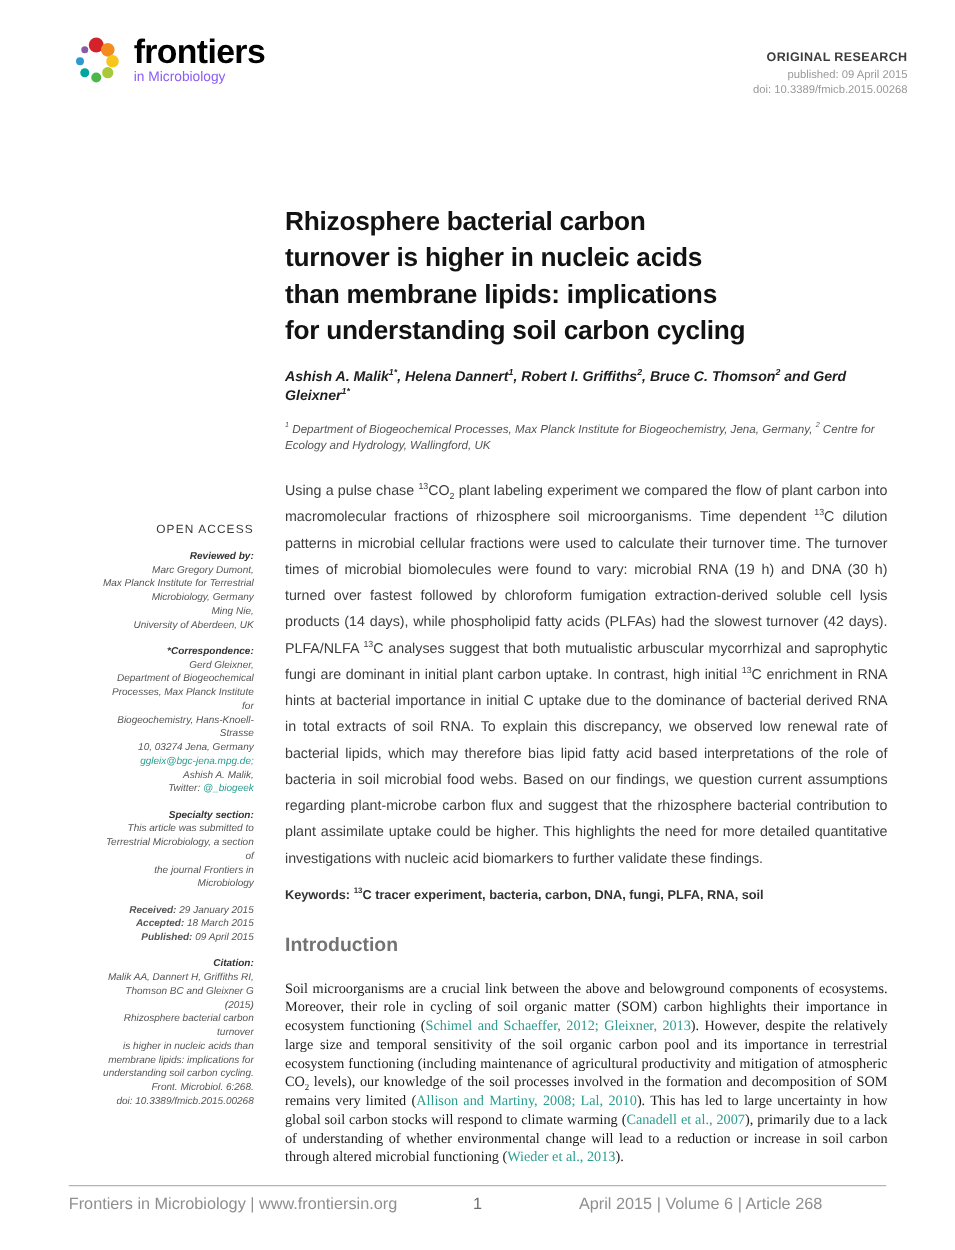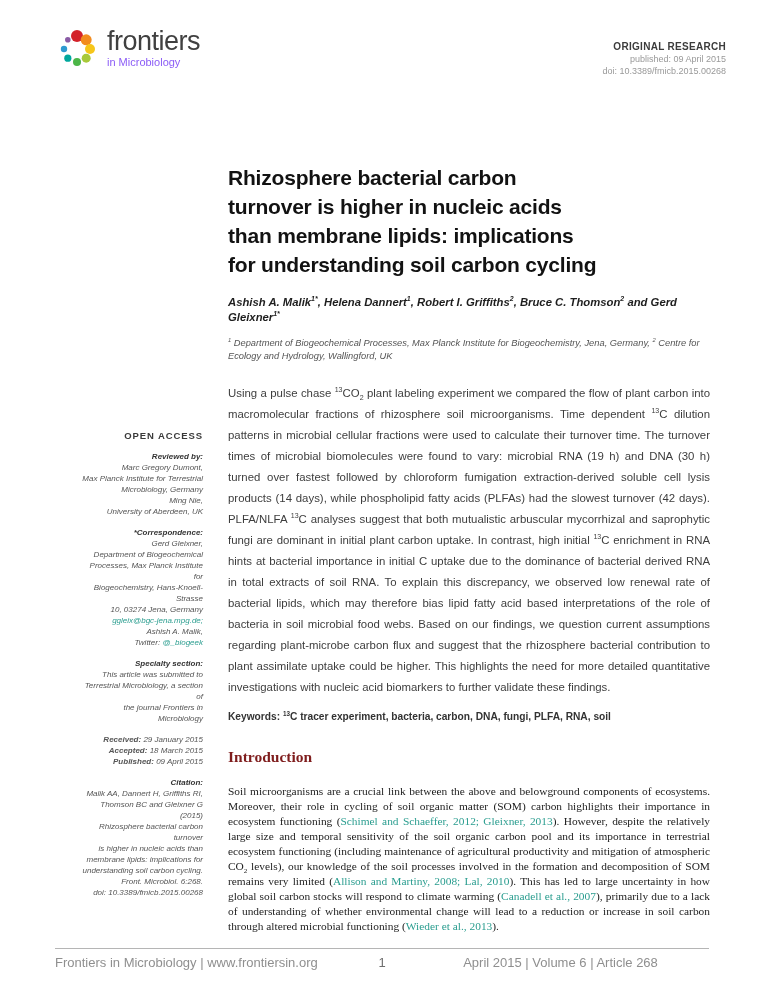"frontiers" .logo-text .line1 { color: #404040 -> #000000; font-weight: 400 -> 700 }
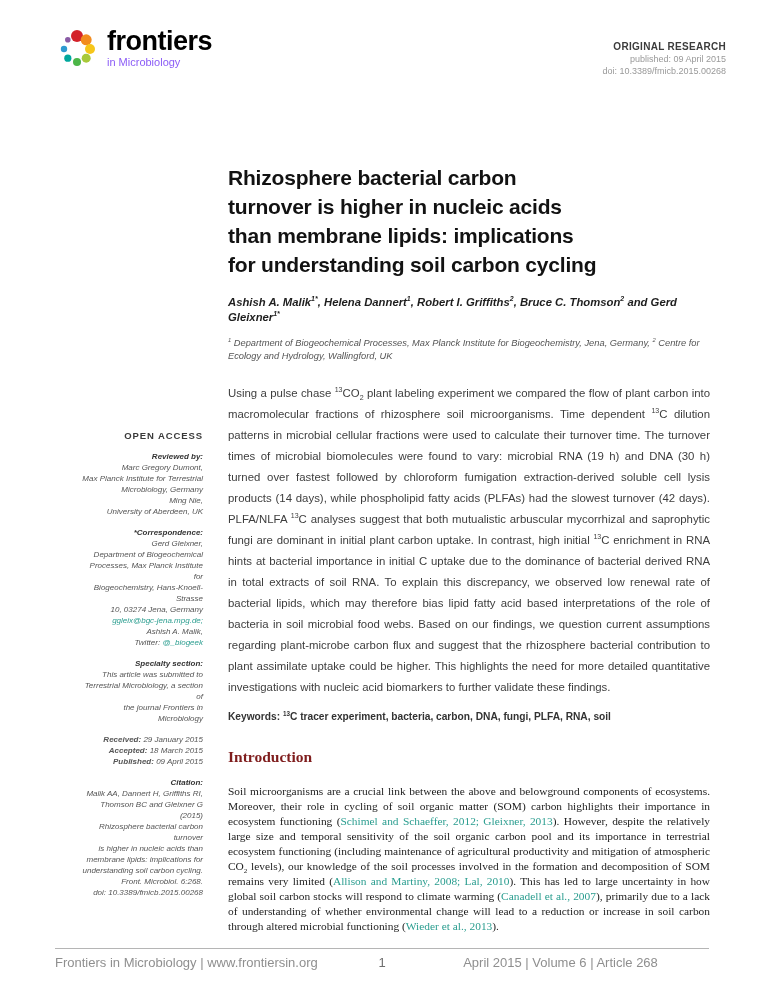"OPEN ACCESS" .sb-oa { font-weight: 700 -> 400; margin-top: 12px -> none }
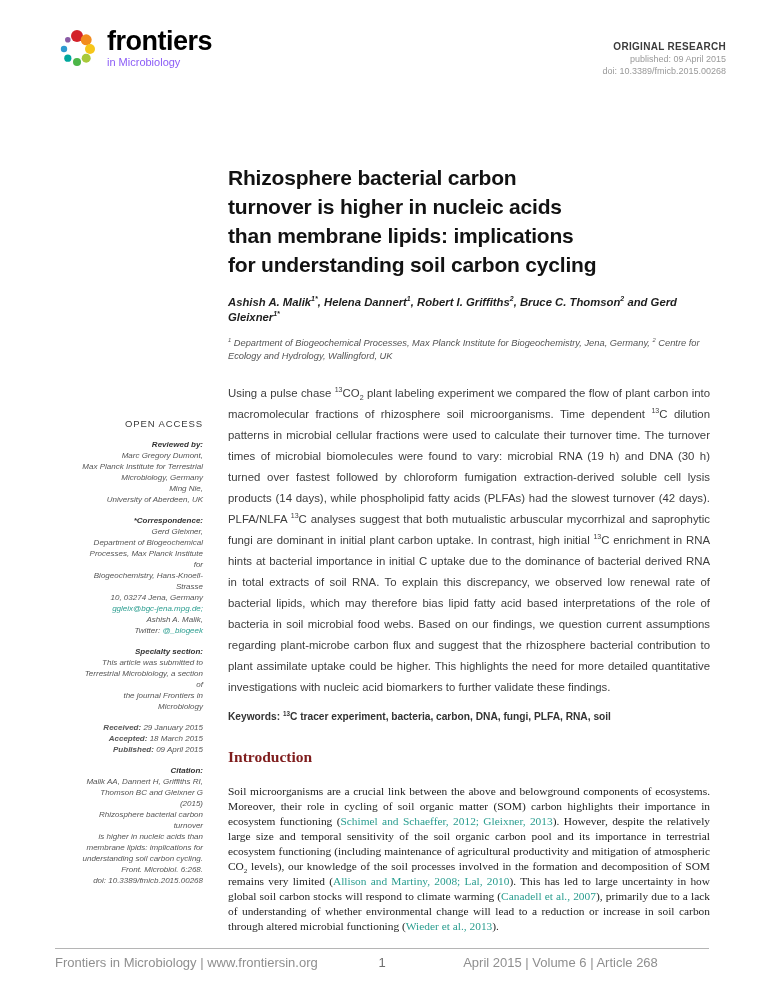"Introduction" .section-heading { color: #7f1d1d -> #737373; font-family: Liberation Serif, serif -> none }
